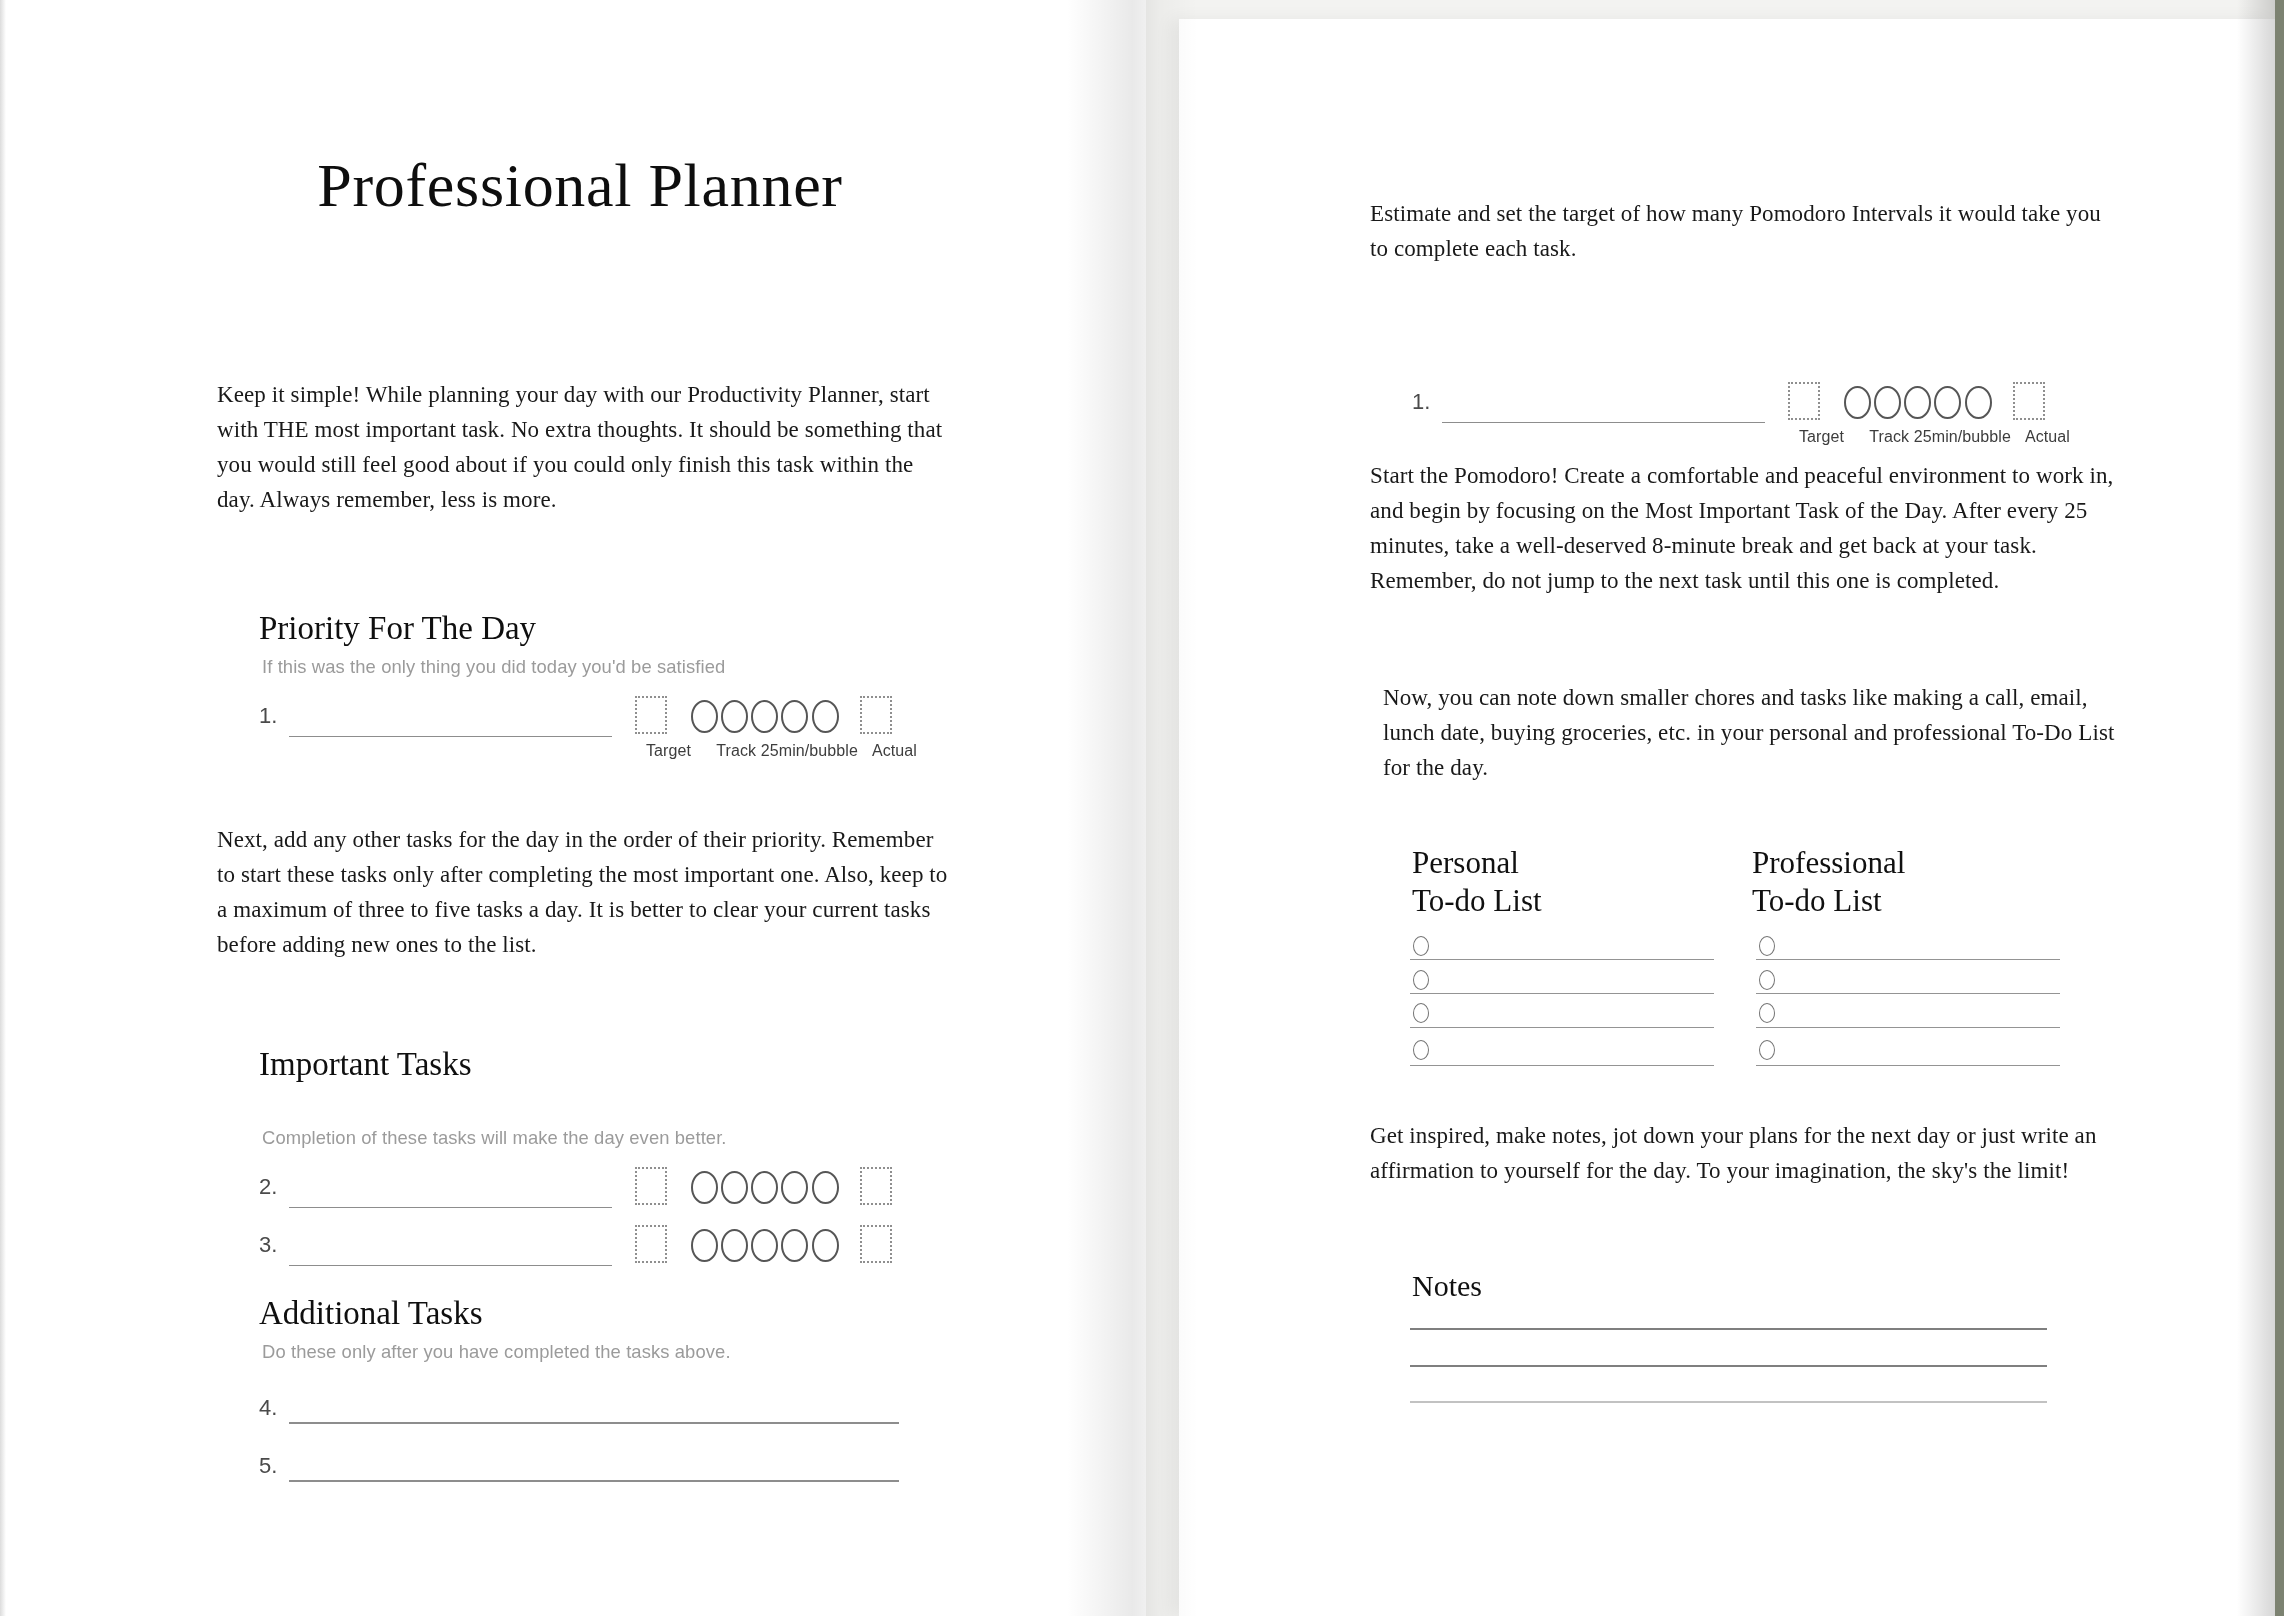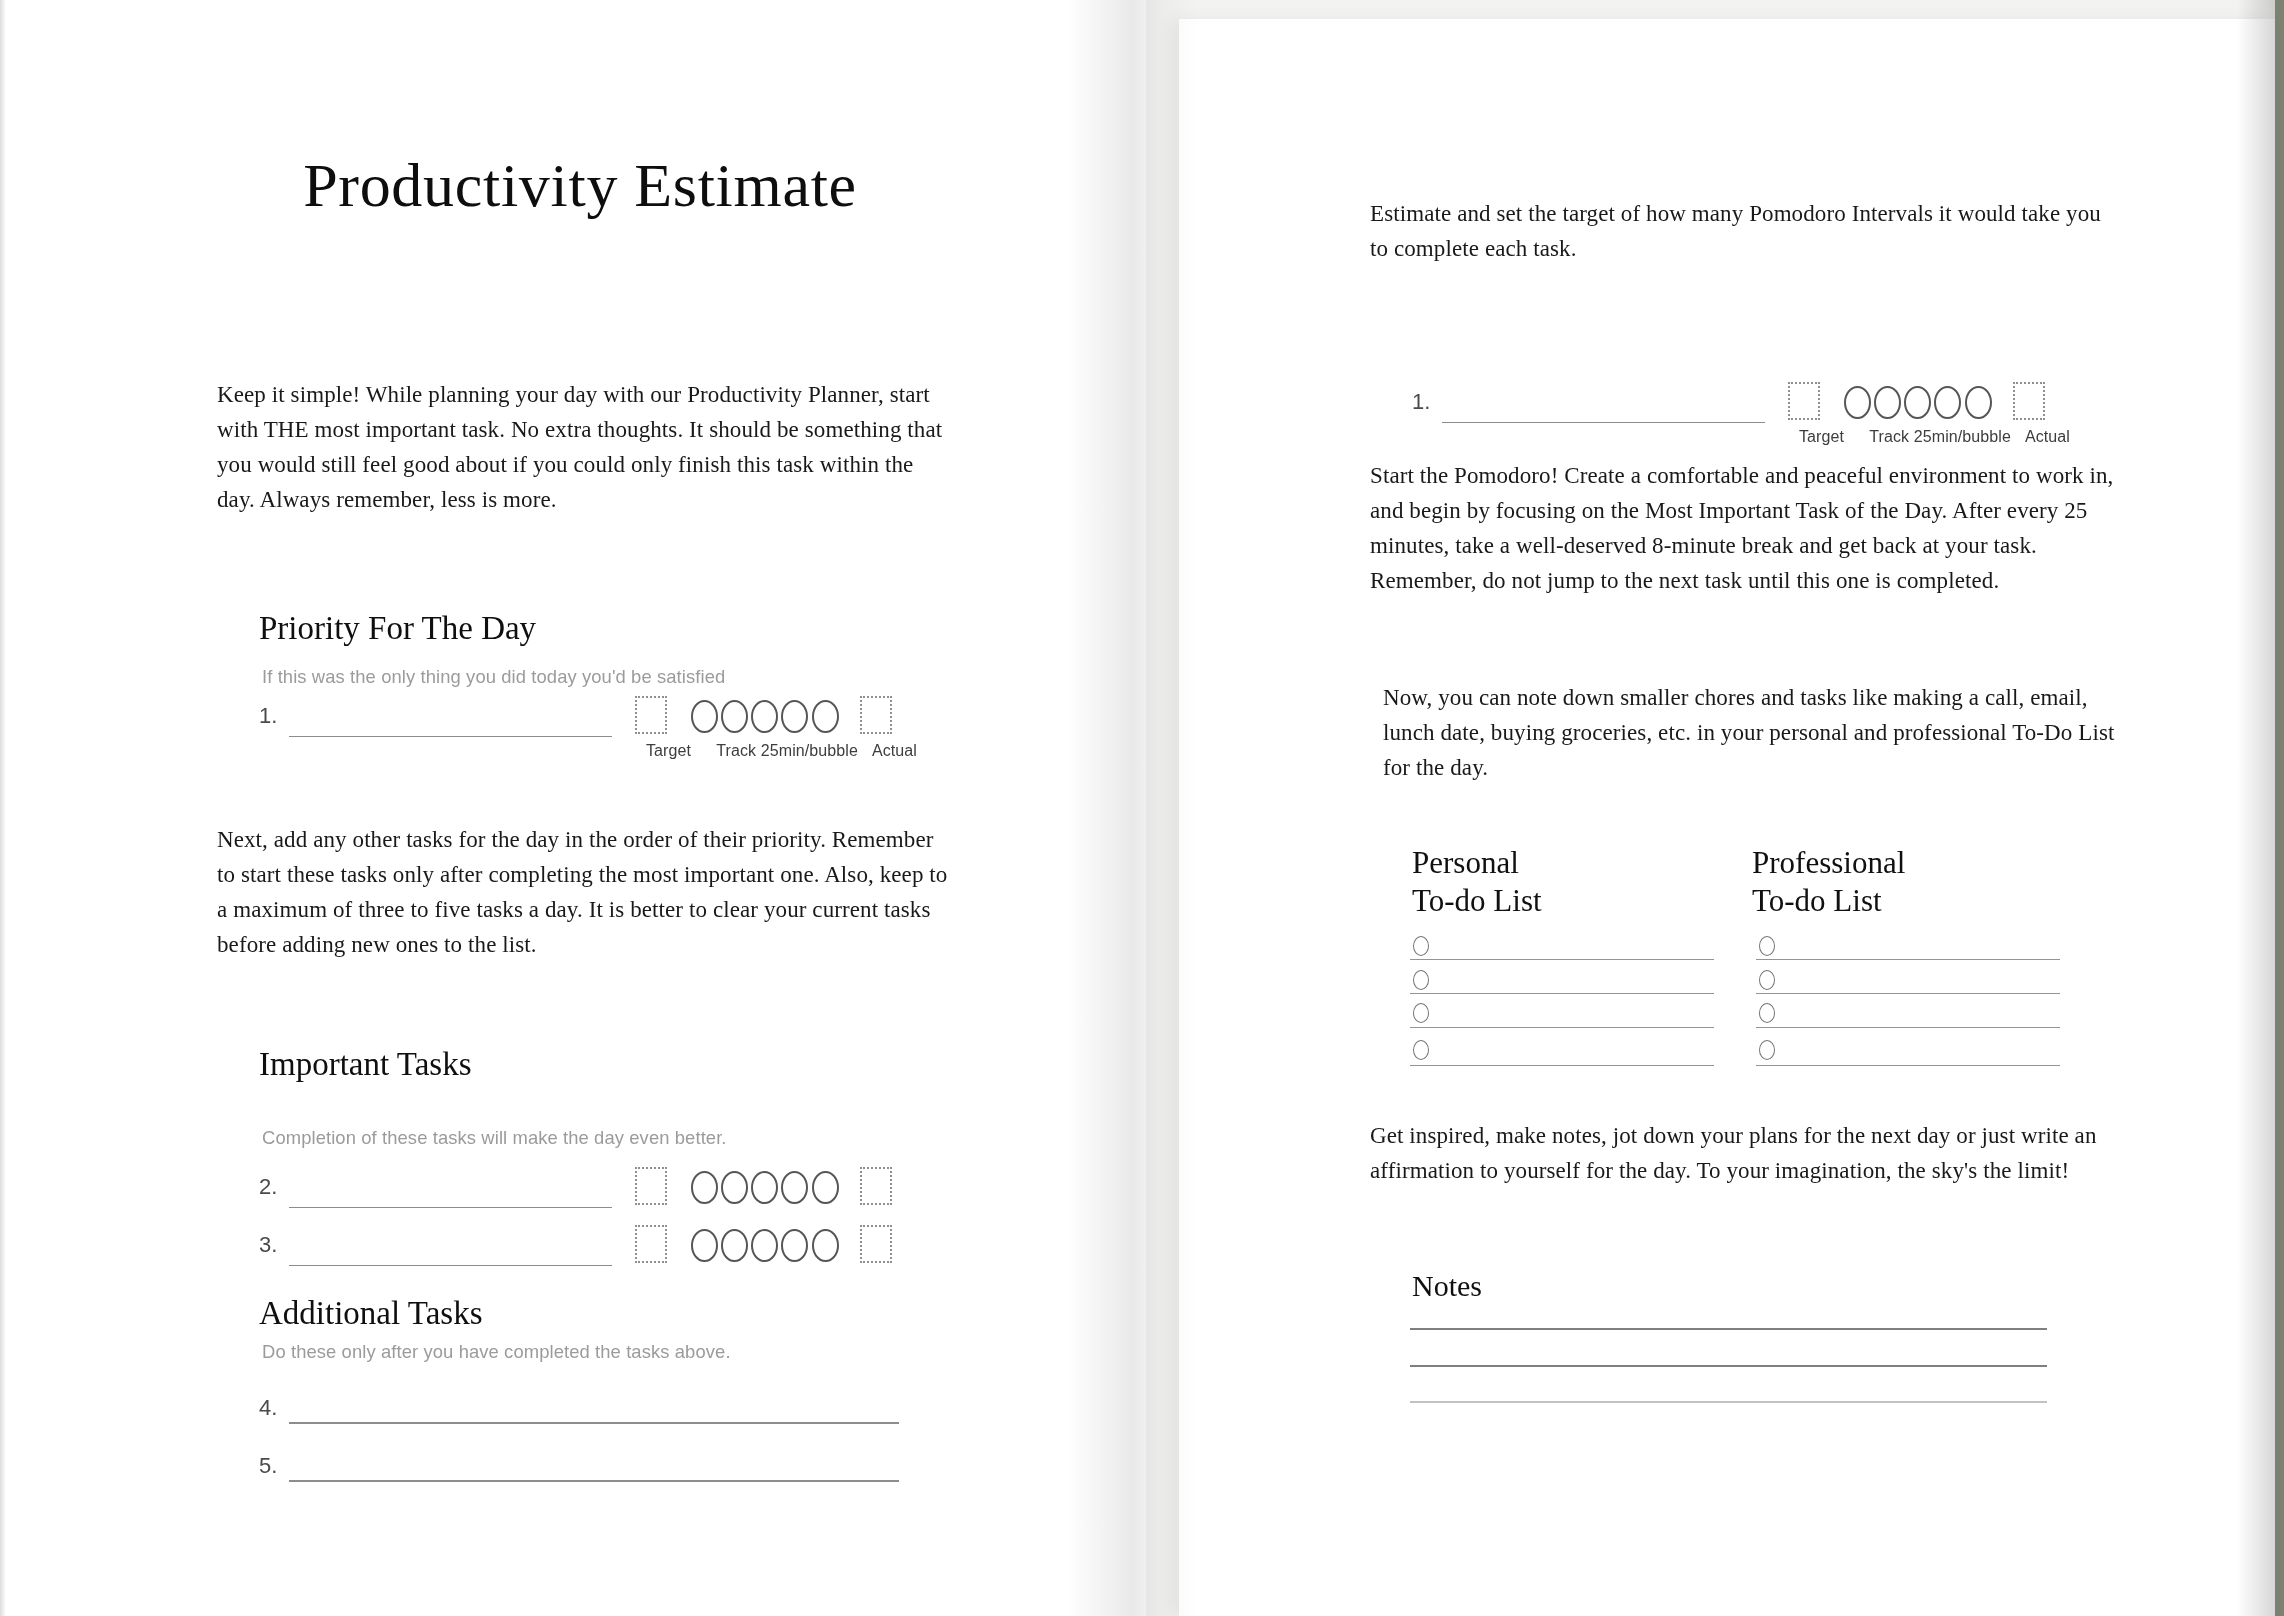"Productivity Estimate" div { text: Productivity Estimate -> Professional Planner }
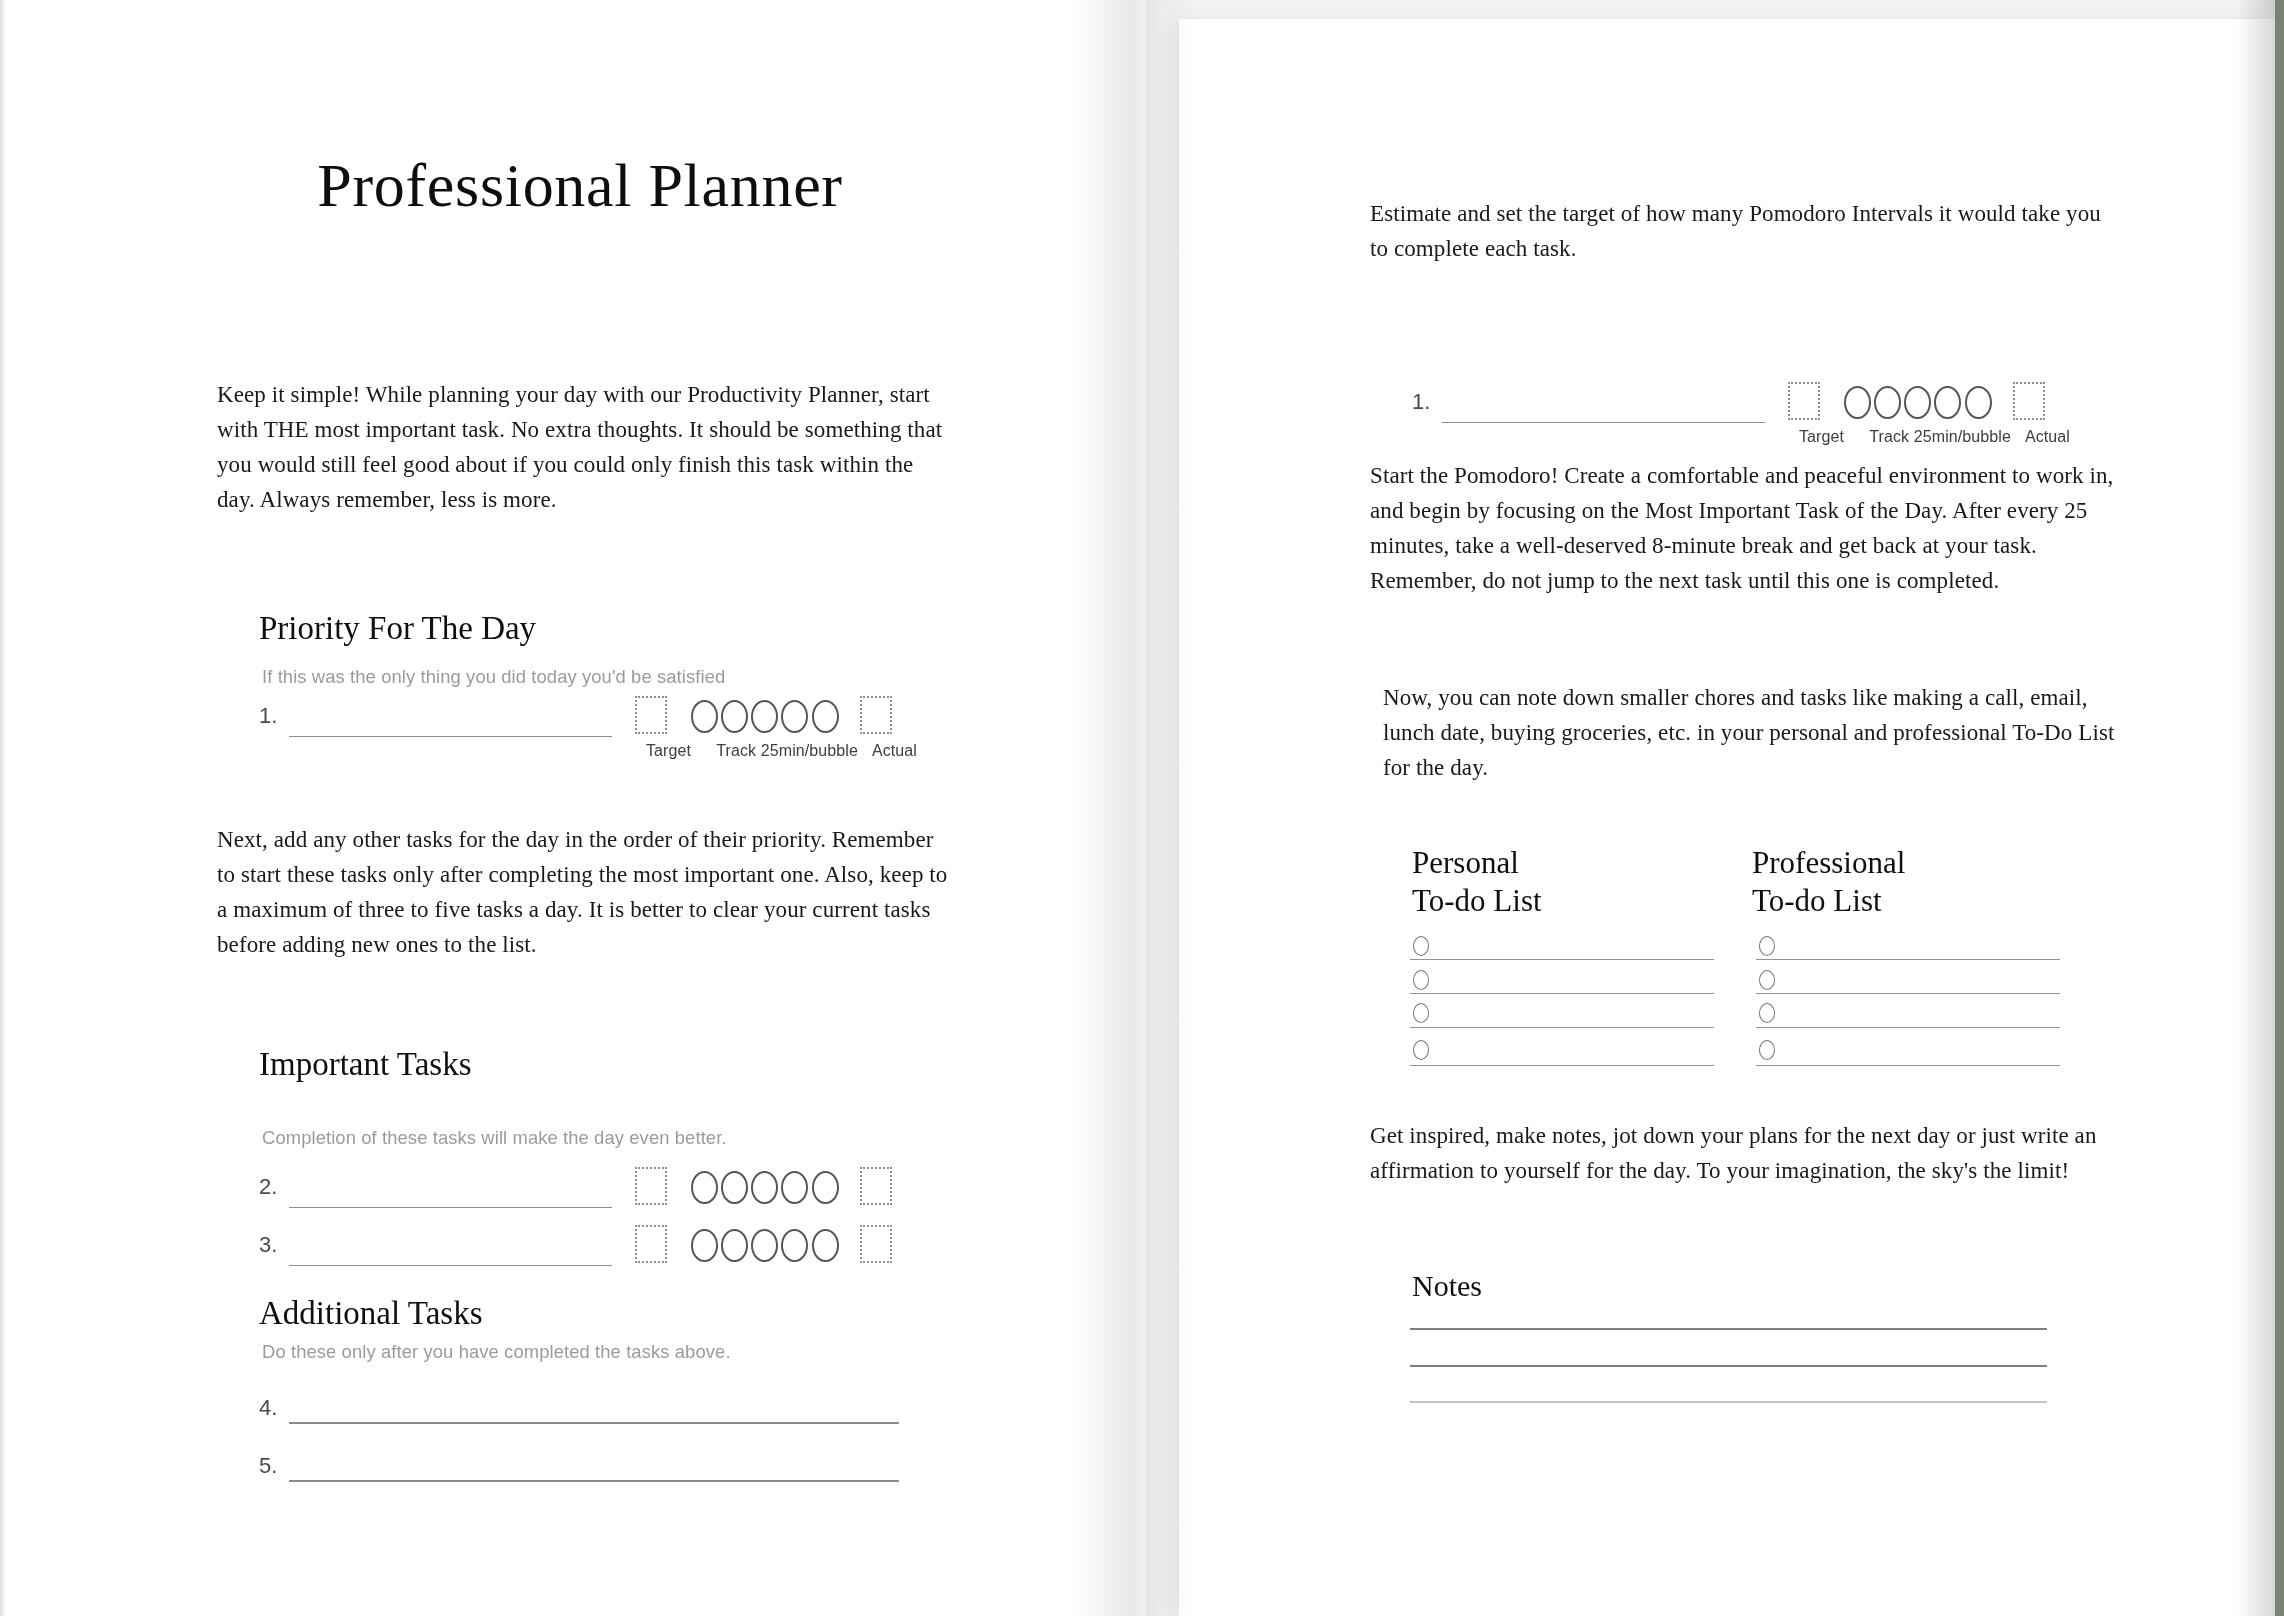"If this was the only" div.section-sub { margin-top: 10px -> none }
